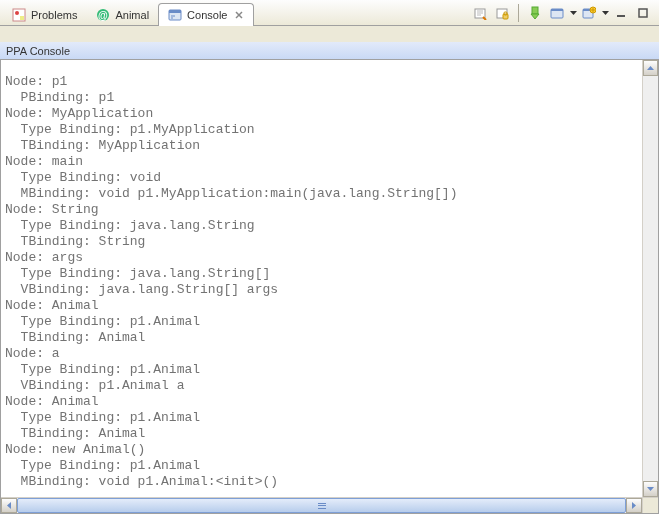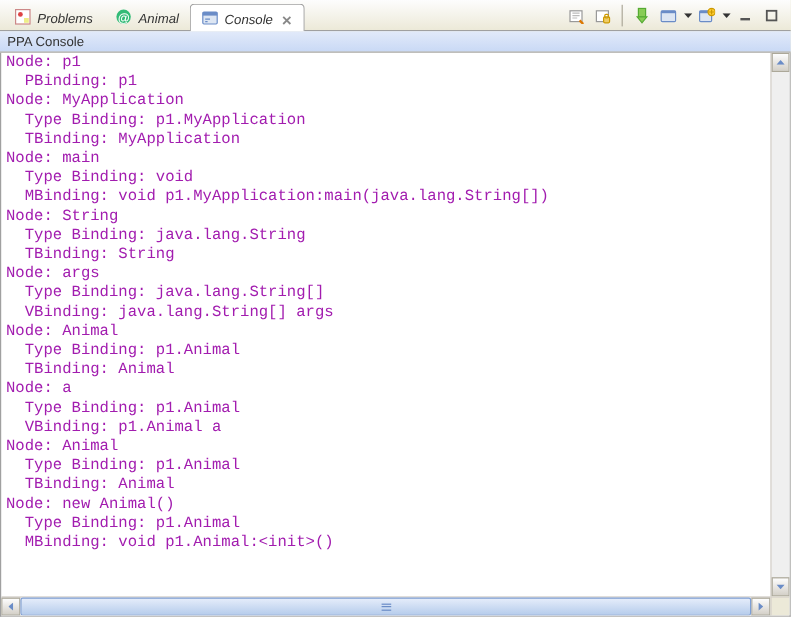"Problems" .tab { align-items: flex-end -> center; font-style: italic -> none }
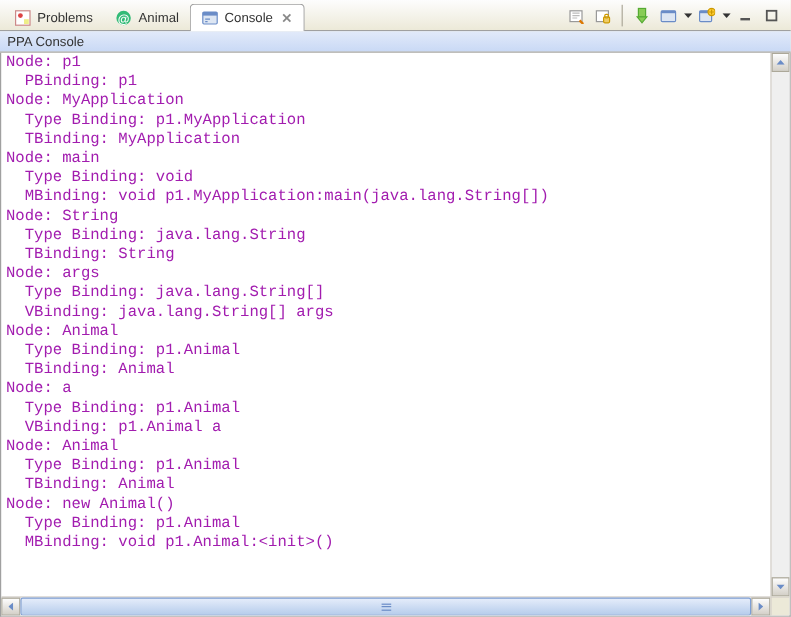"PPA Console" .subheader { margin-top: none -> 16px }
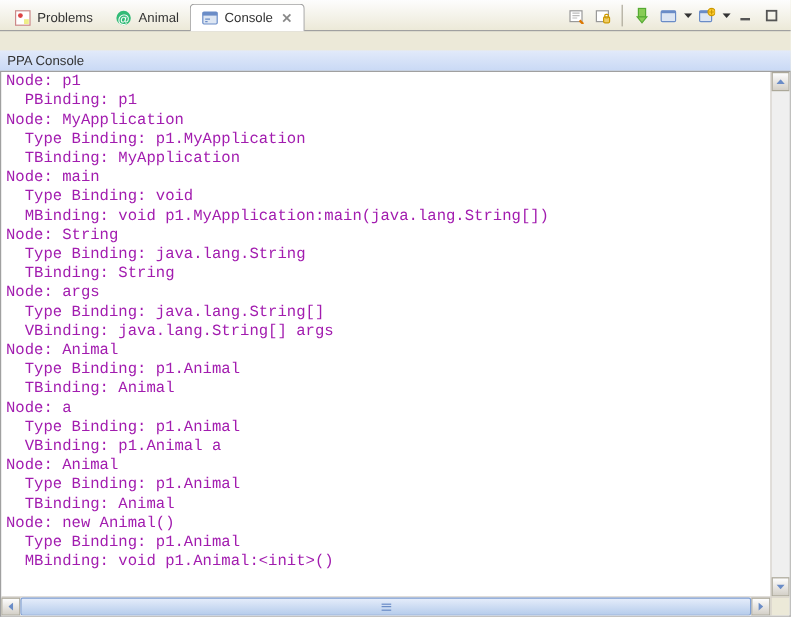"Node: p1" .content { color: #a21caf -> #737373; padding: 0 4px -> 14px 4px }
